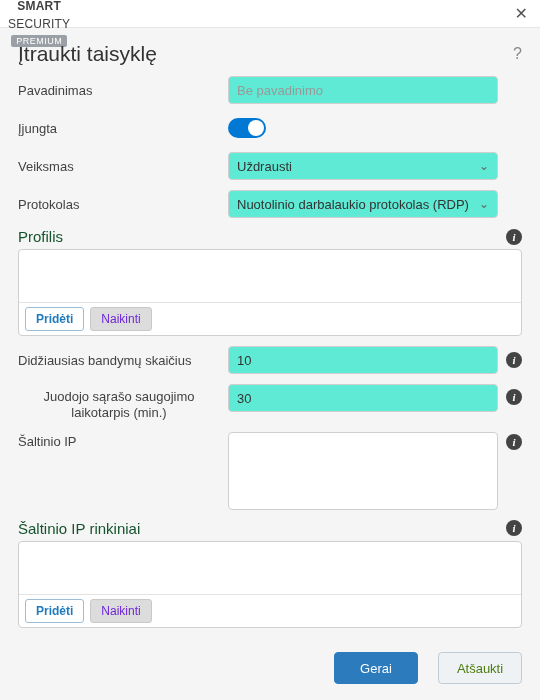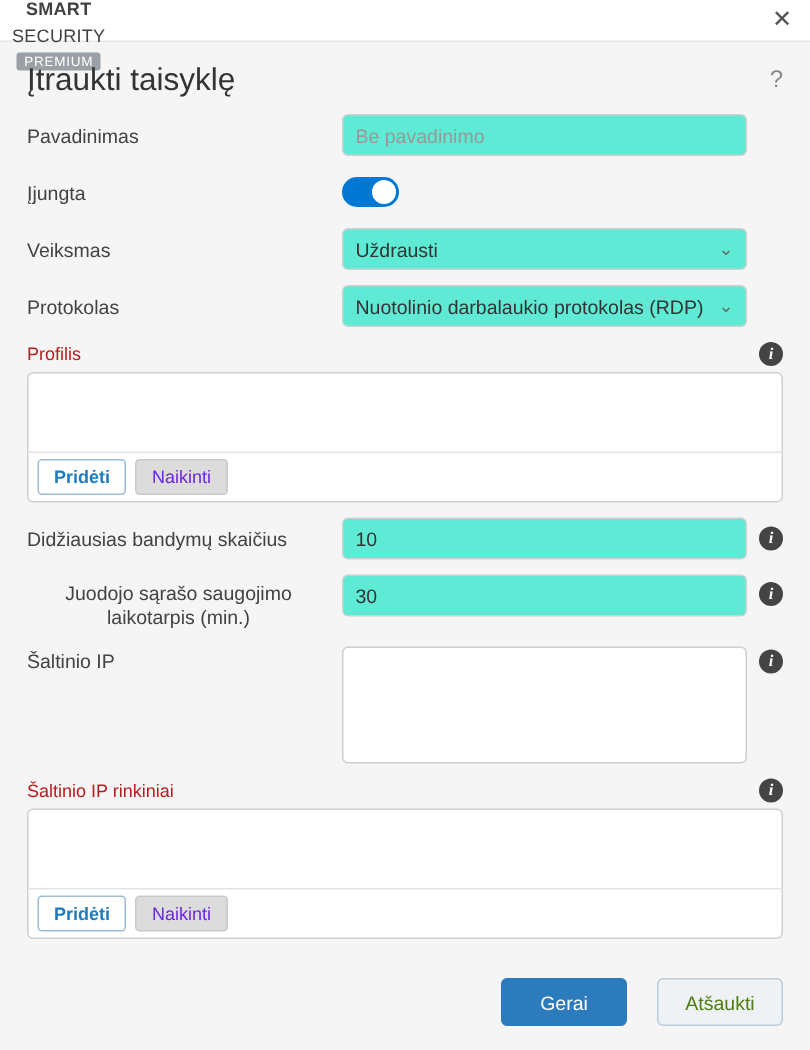"Profilis" .section-label-row .label { color: #b91c1c -> #14532d; font-size: 12px -> 15px }
